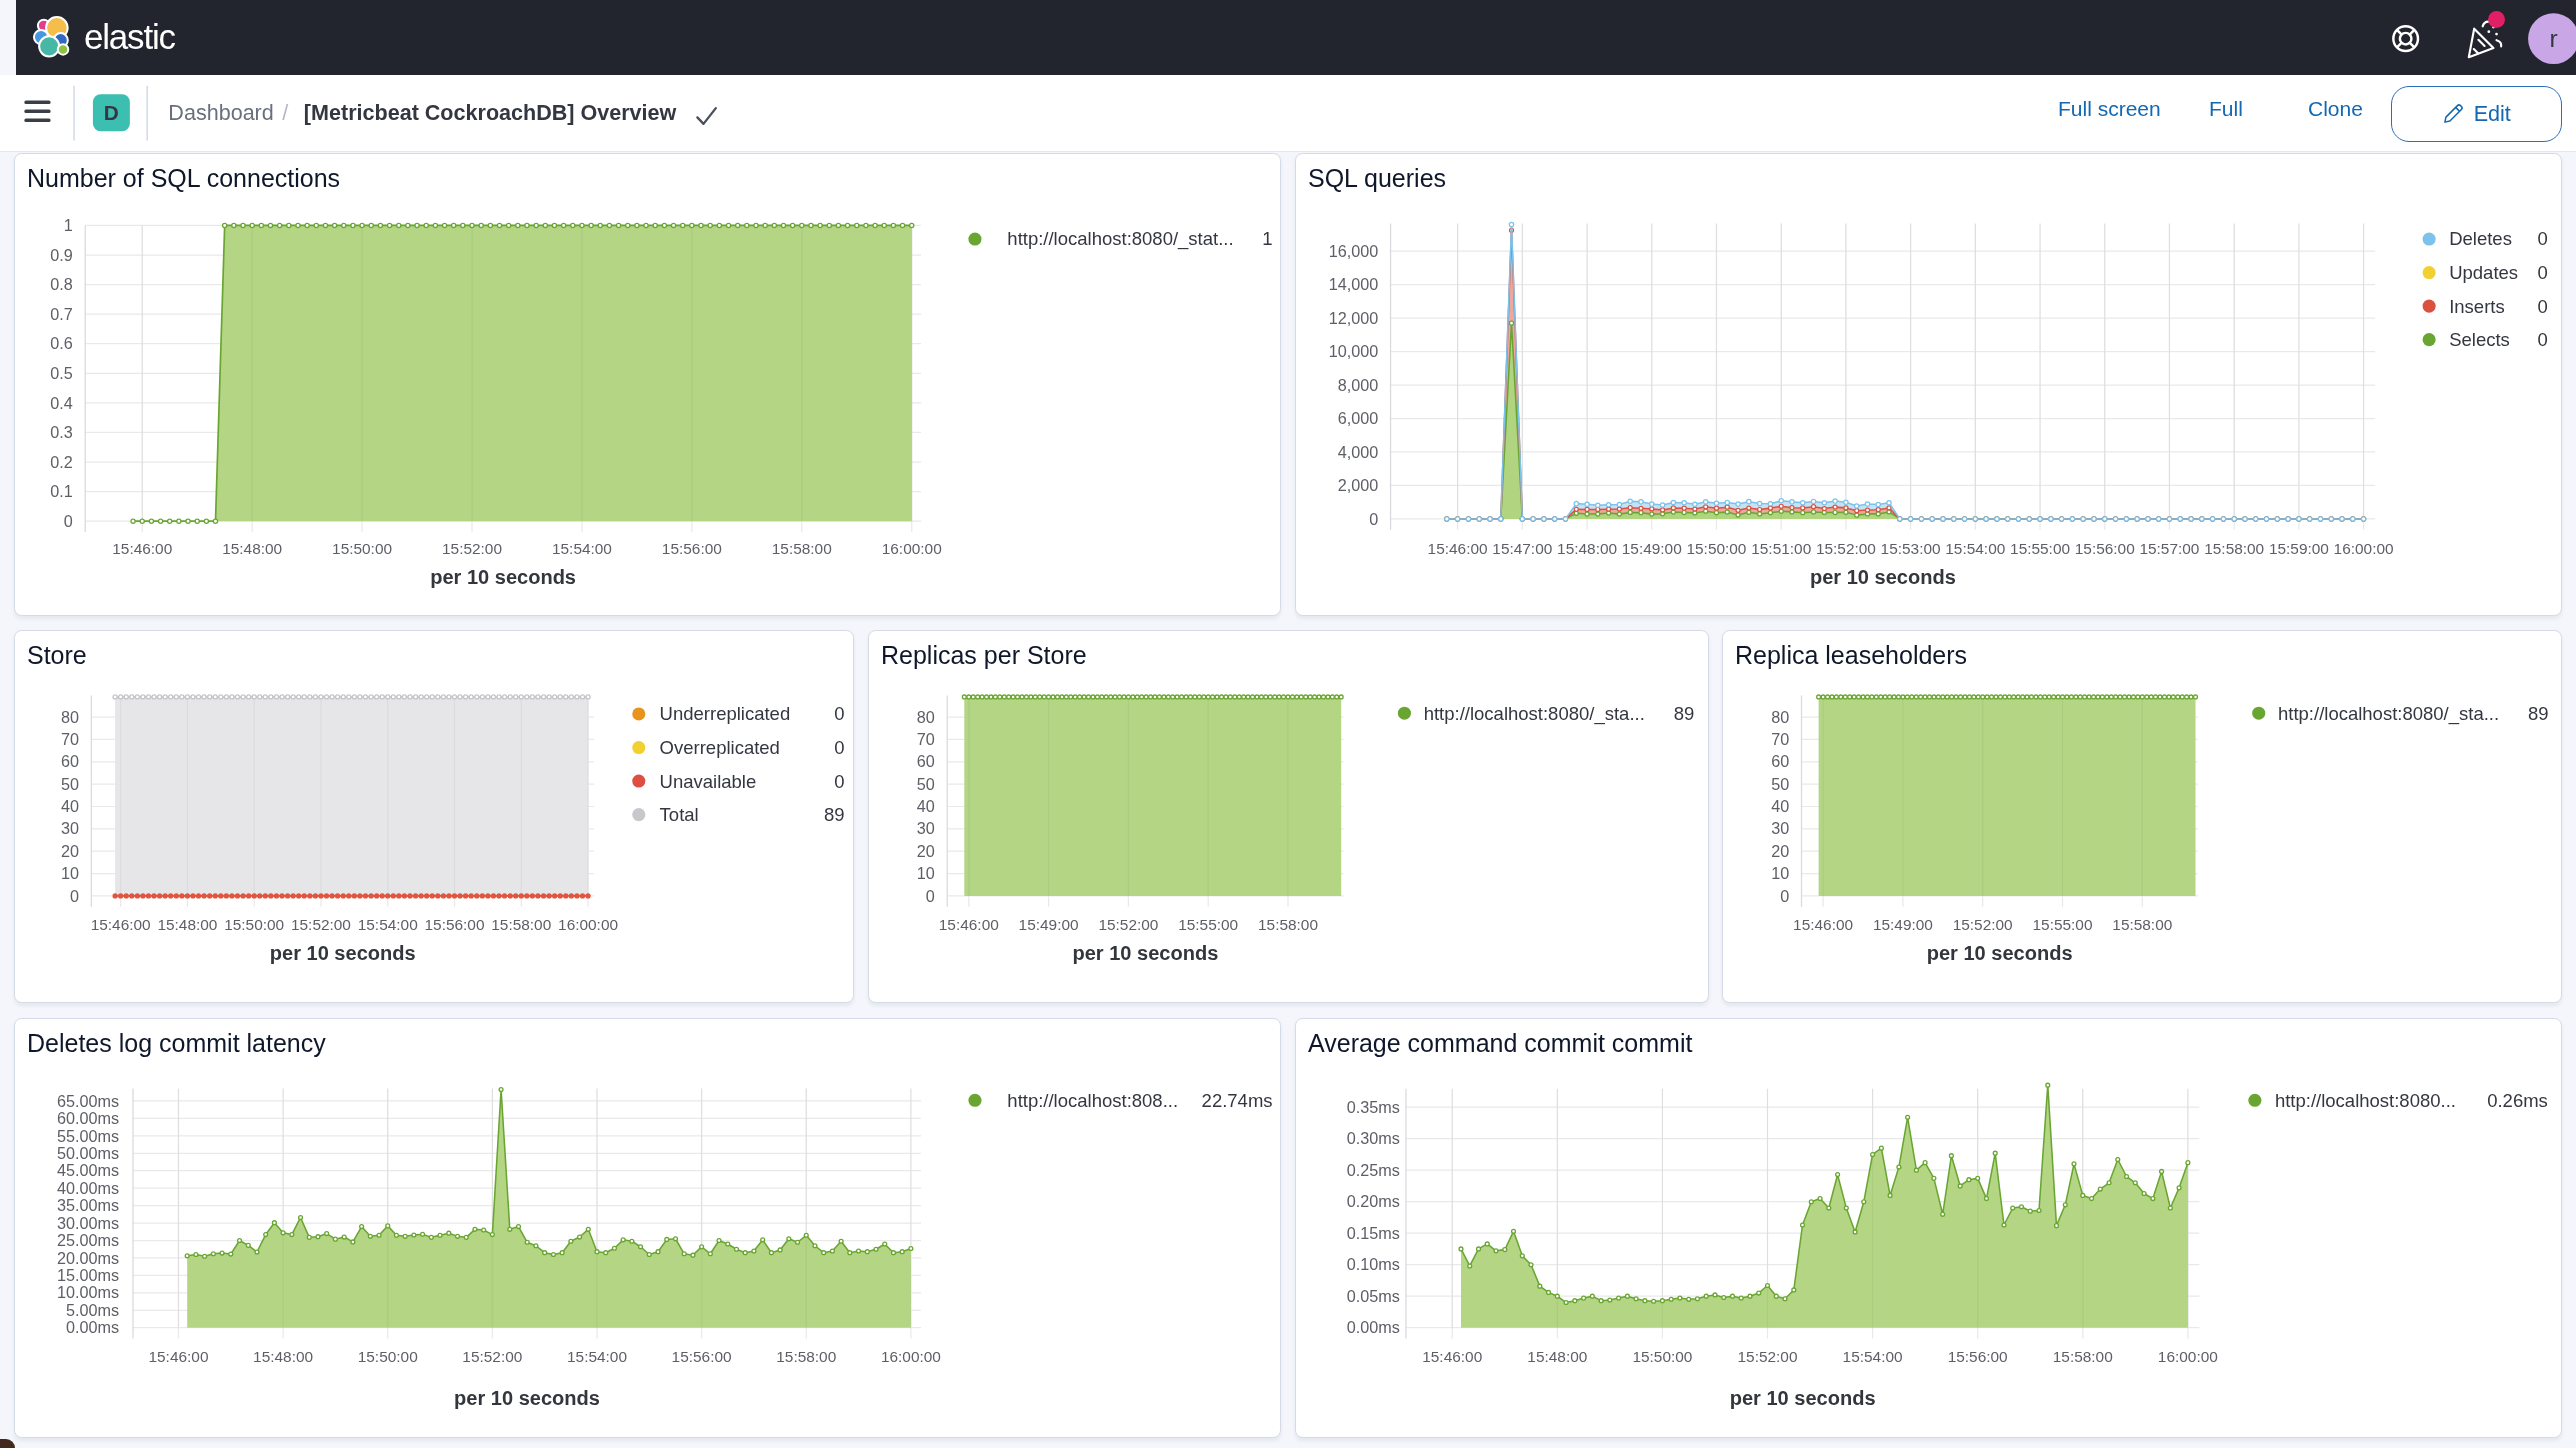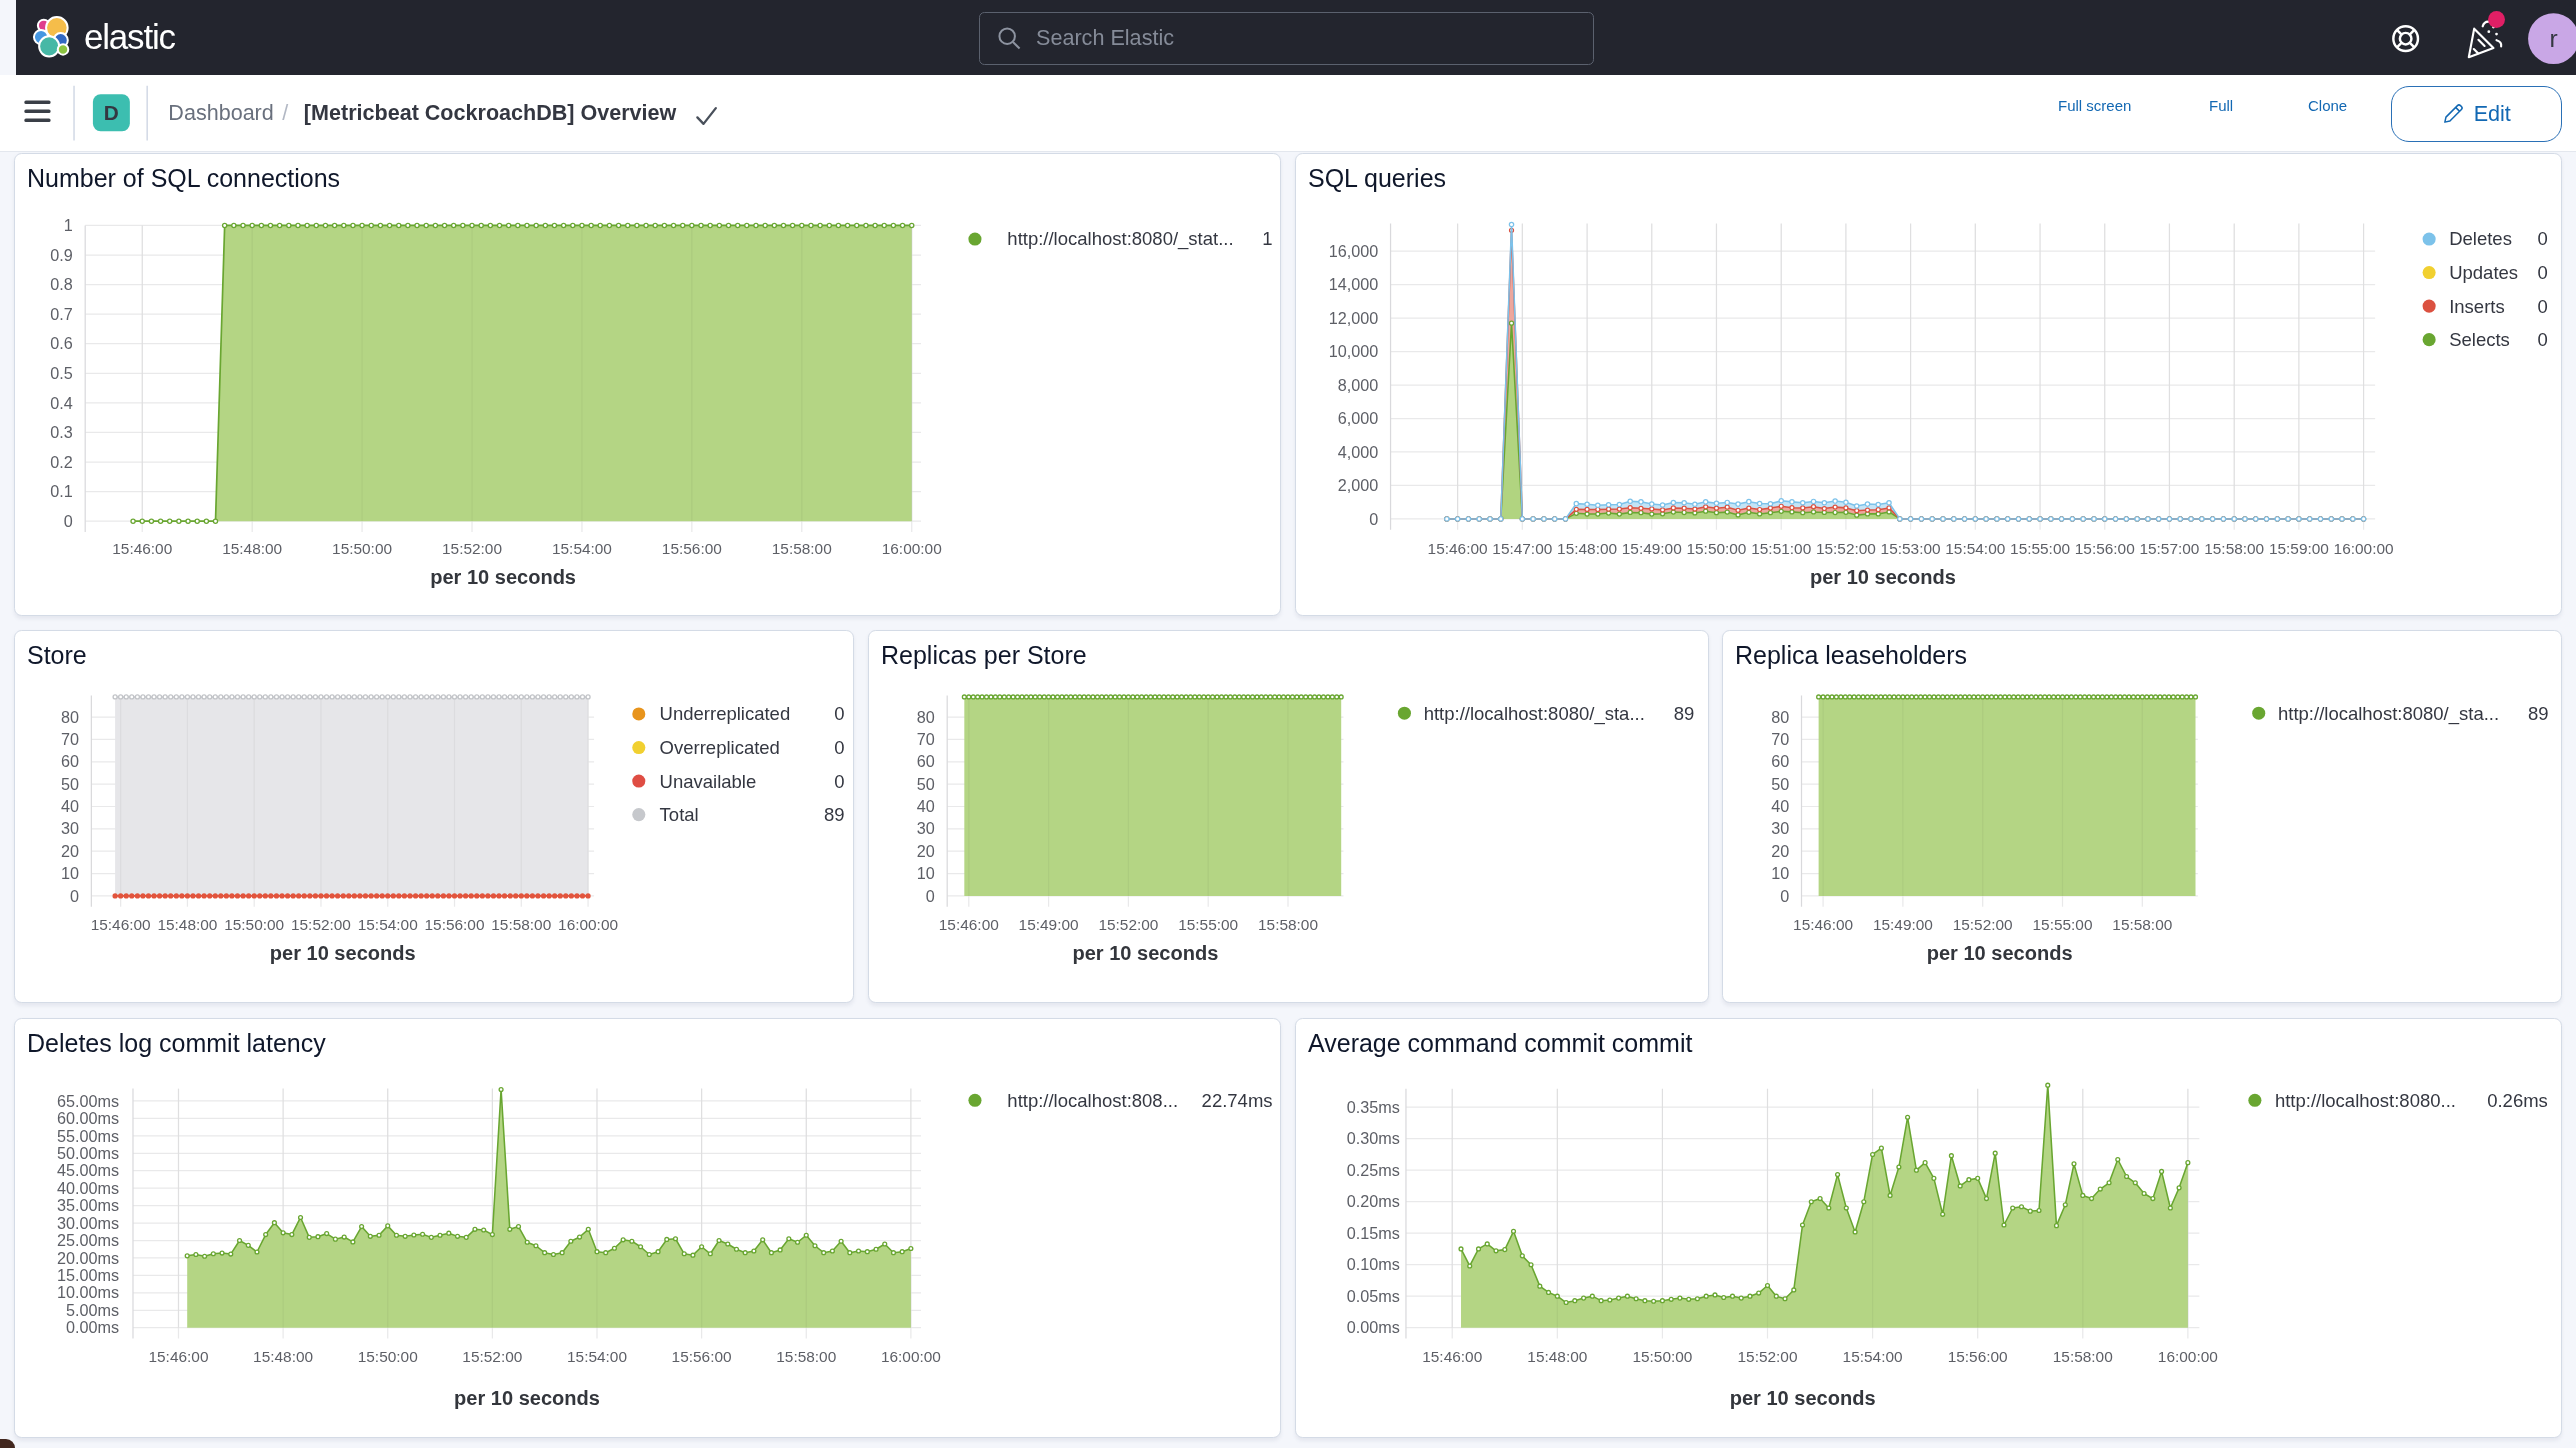"Search Elastic" div.sbox { html: <div> <svg> <circle></circle> <line></line> </svg> <span>Search Elastic</span> </div> -> none }
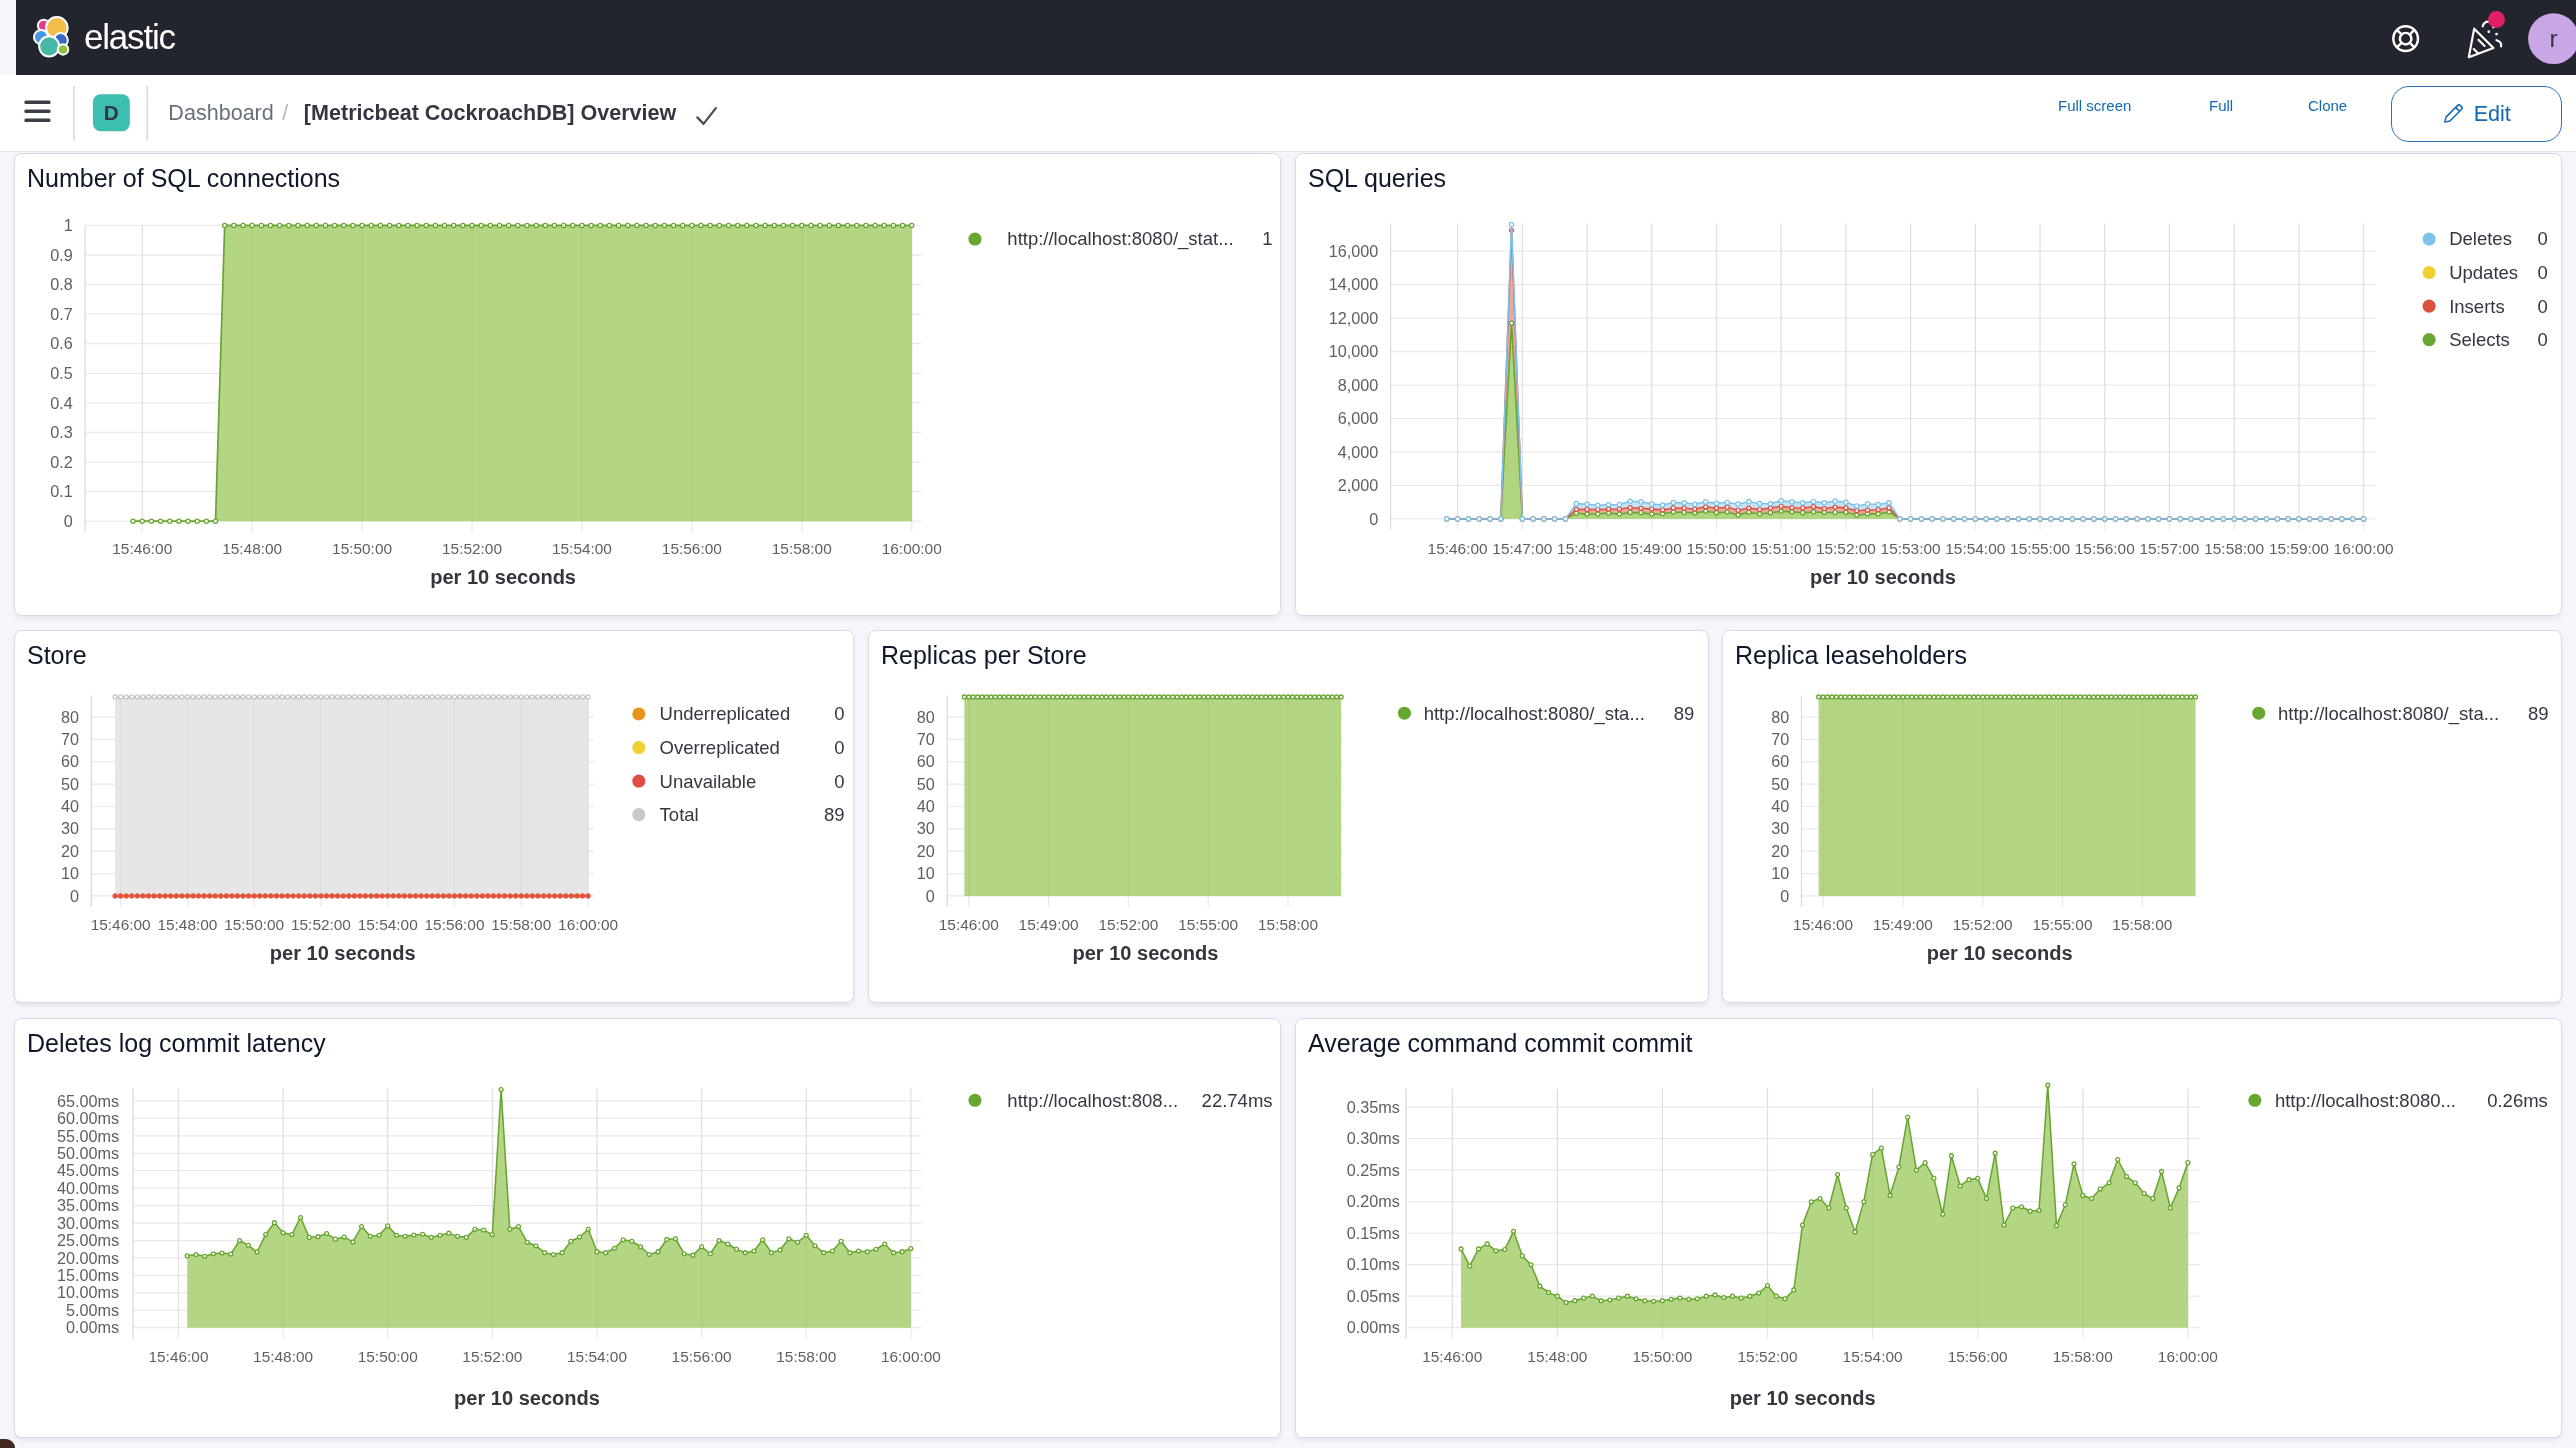"Full screen" .tlink { font-size: 15px -> 21px }
